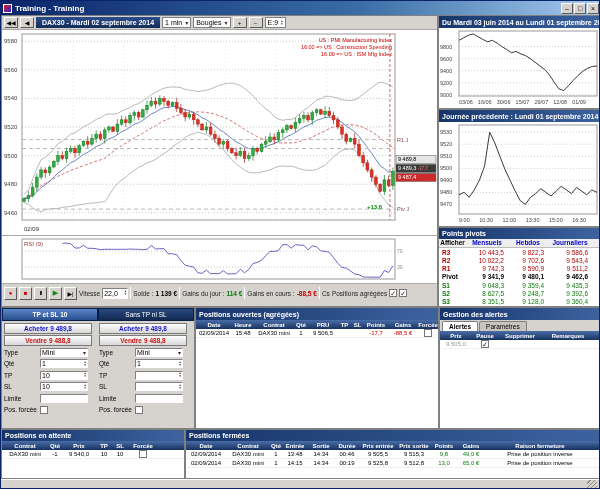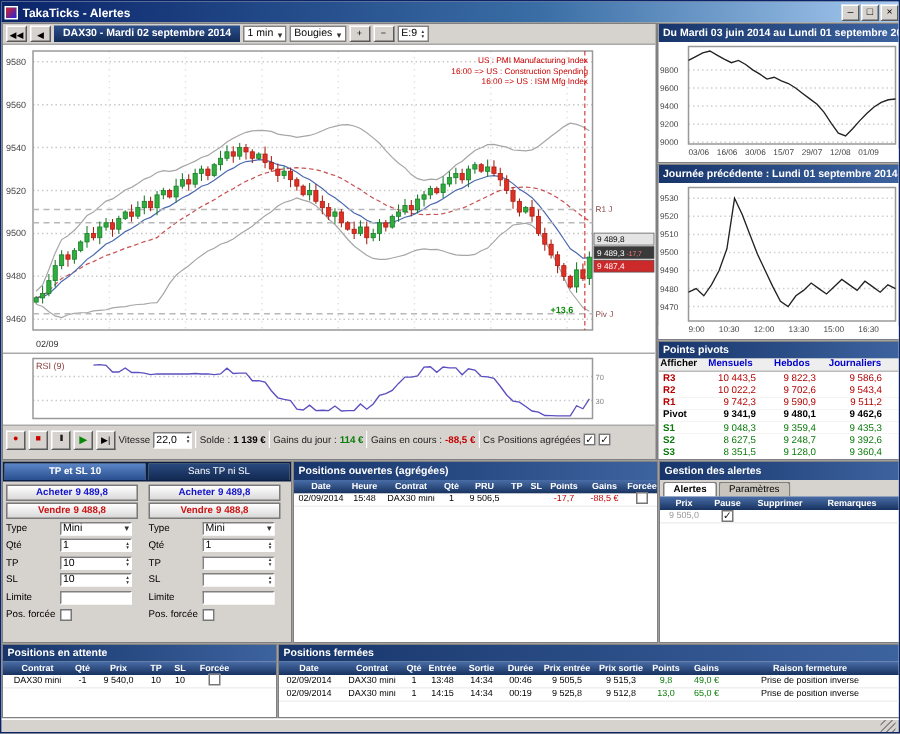"TakaTicks - Alertes" span.wtitle { text: TakaTicks - Alertes -> Training - Training }
